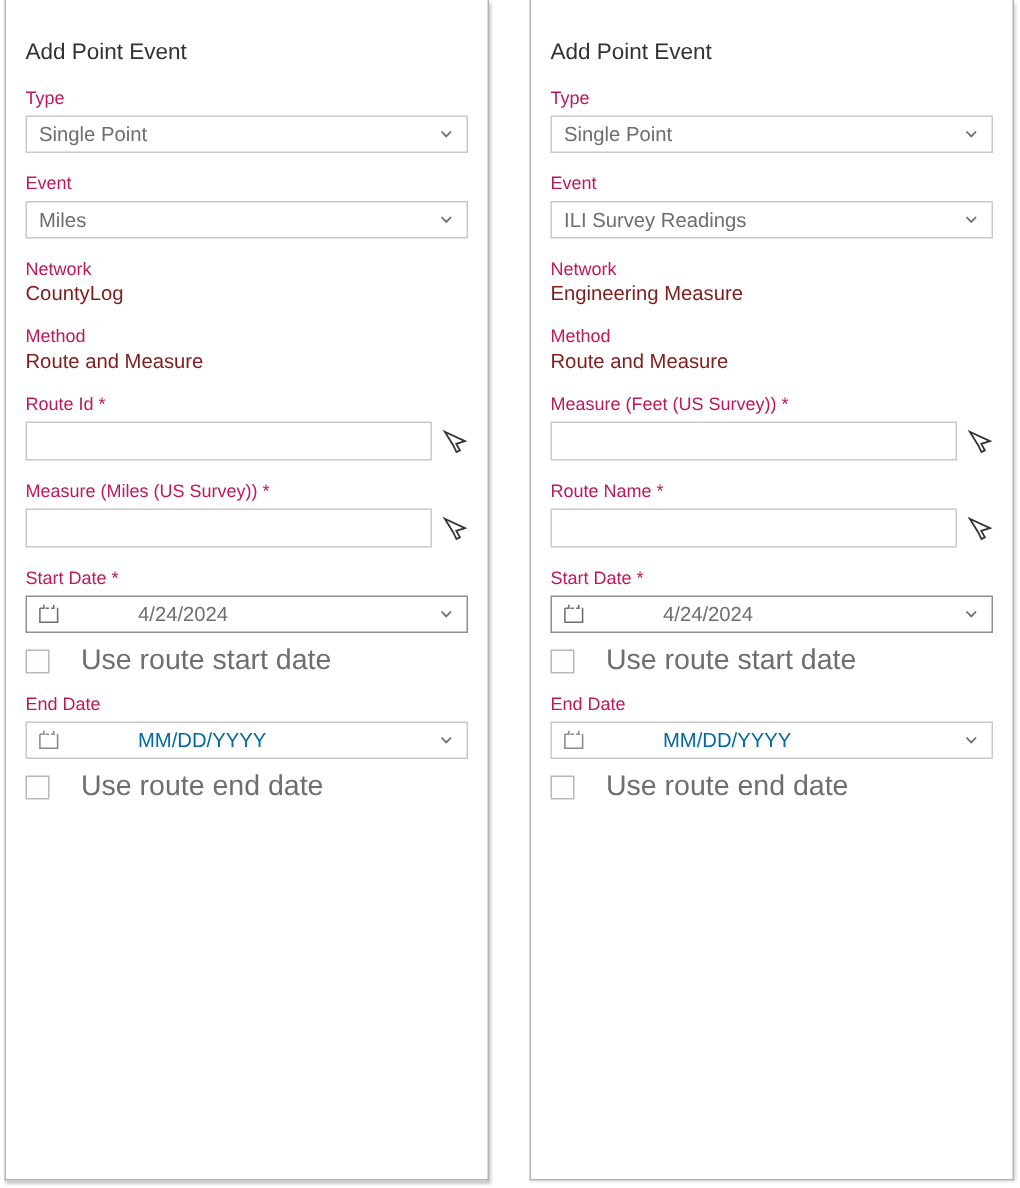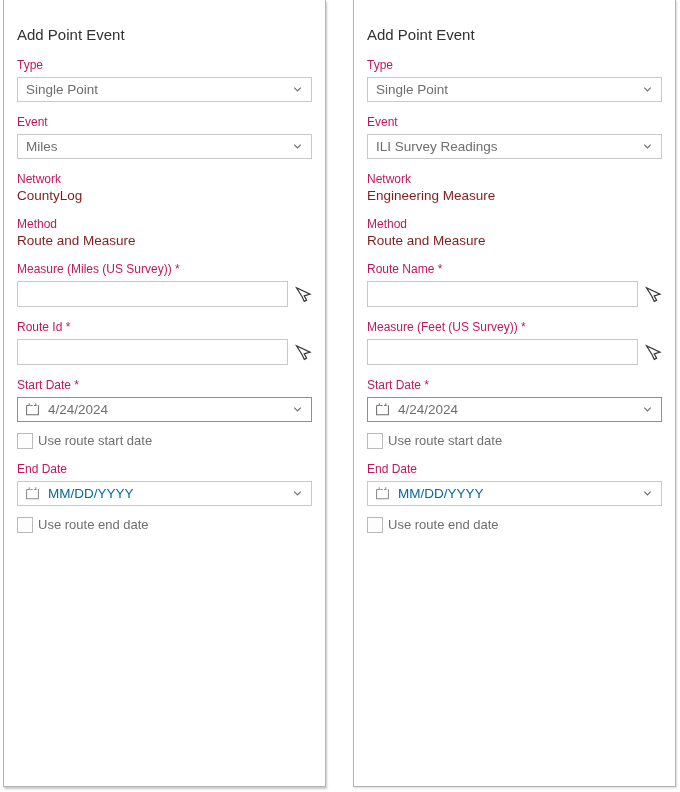"Measure (Miles (US Survey)) *" div.field { order: before "Route Id *" -> after "Route Id *" }
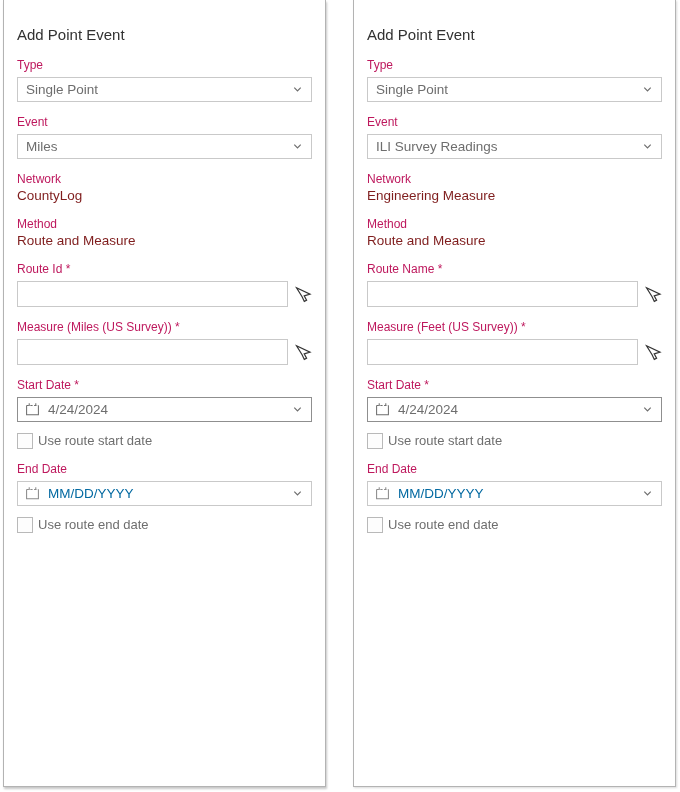"Route Name *" div.field { order: before "Measure (Feet (US Survey)) *" -> after "Measure (Feet (US Survey)) *" }
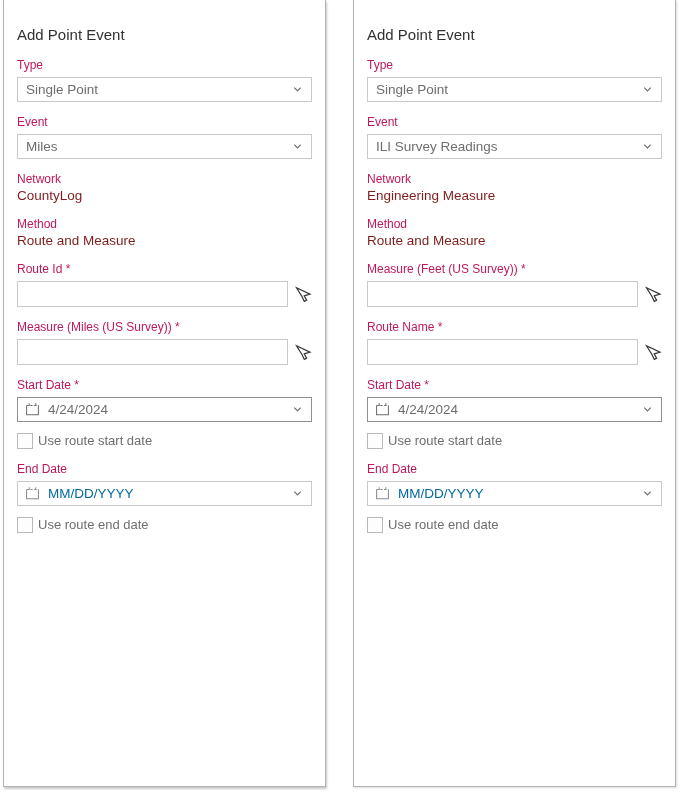"4/24/2024" .date-box .control-text { margin-left: none -> 44px }
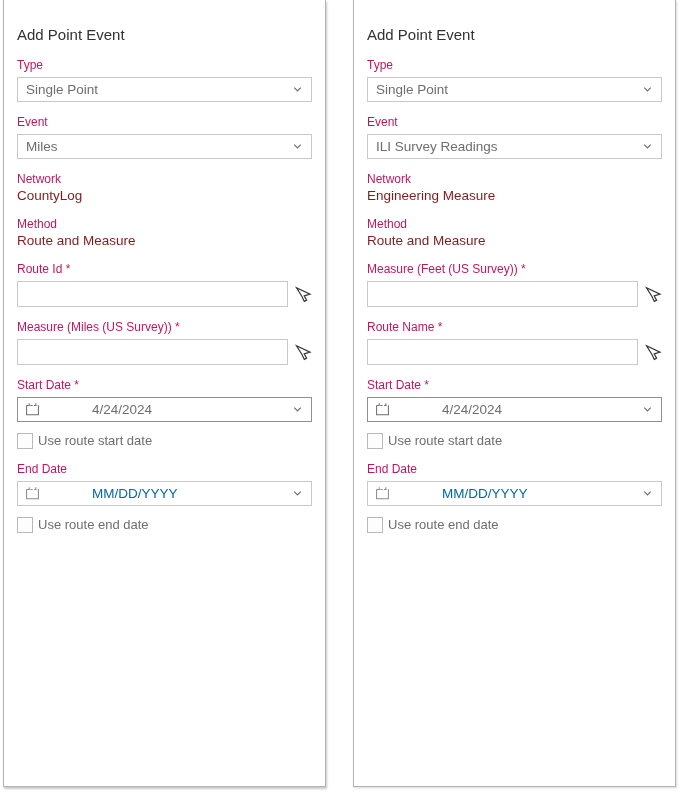"Use route start date" .checkbox-label { font-size: 13px -> 19px; margin-left: 5px -> 21px }
